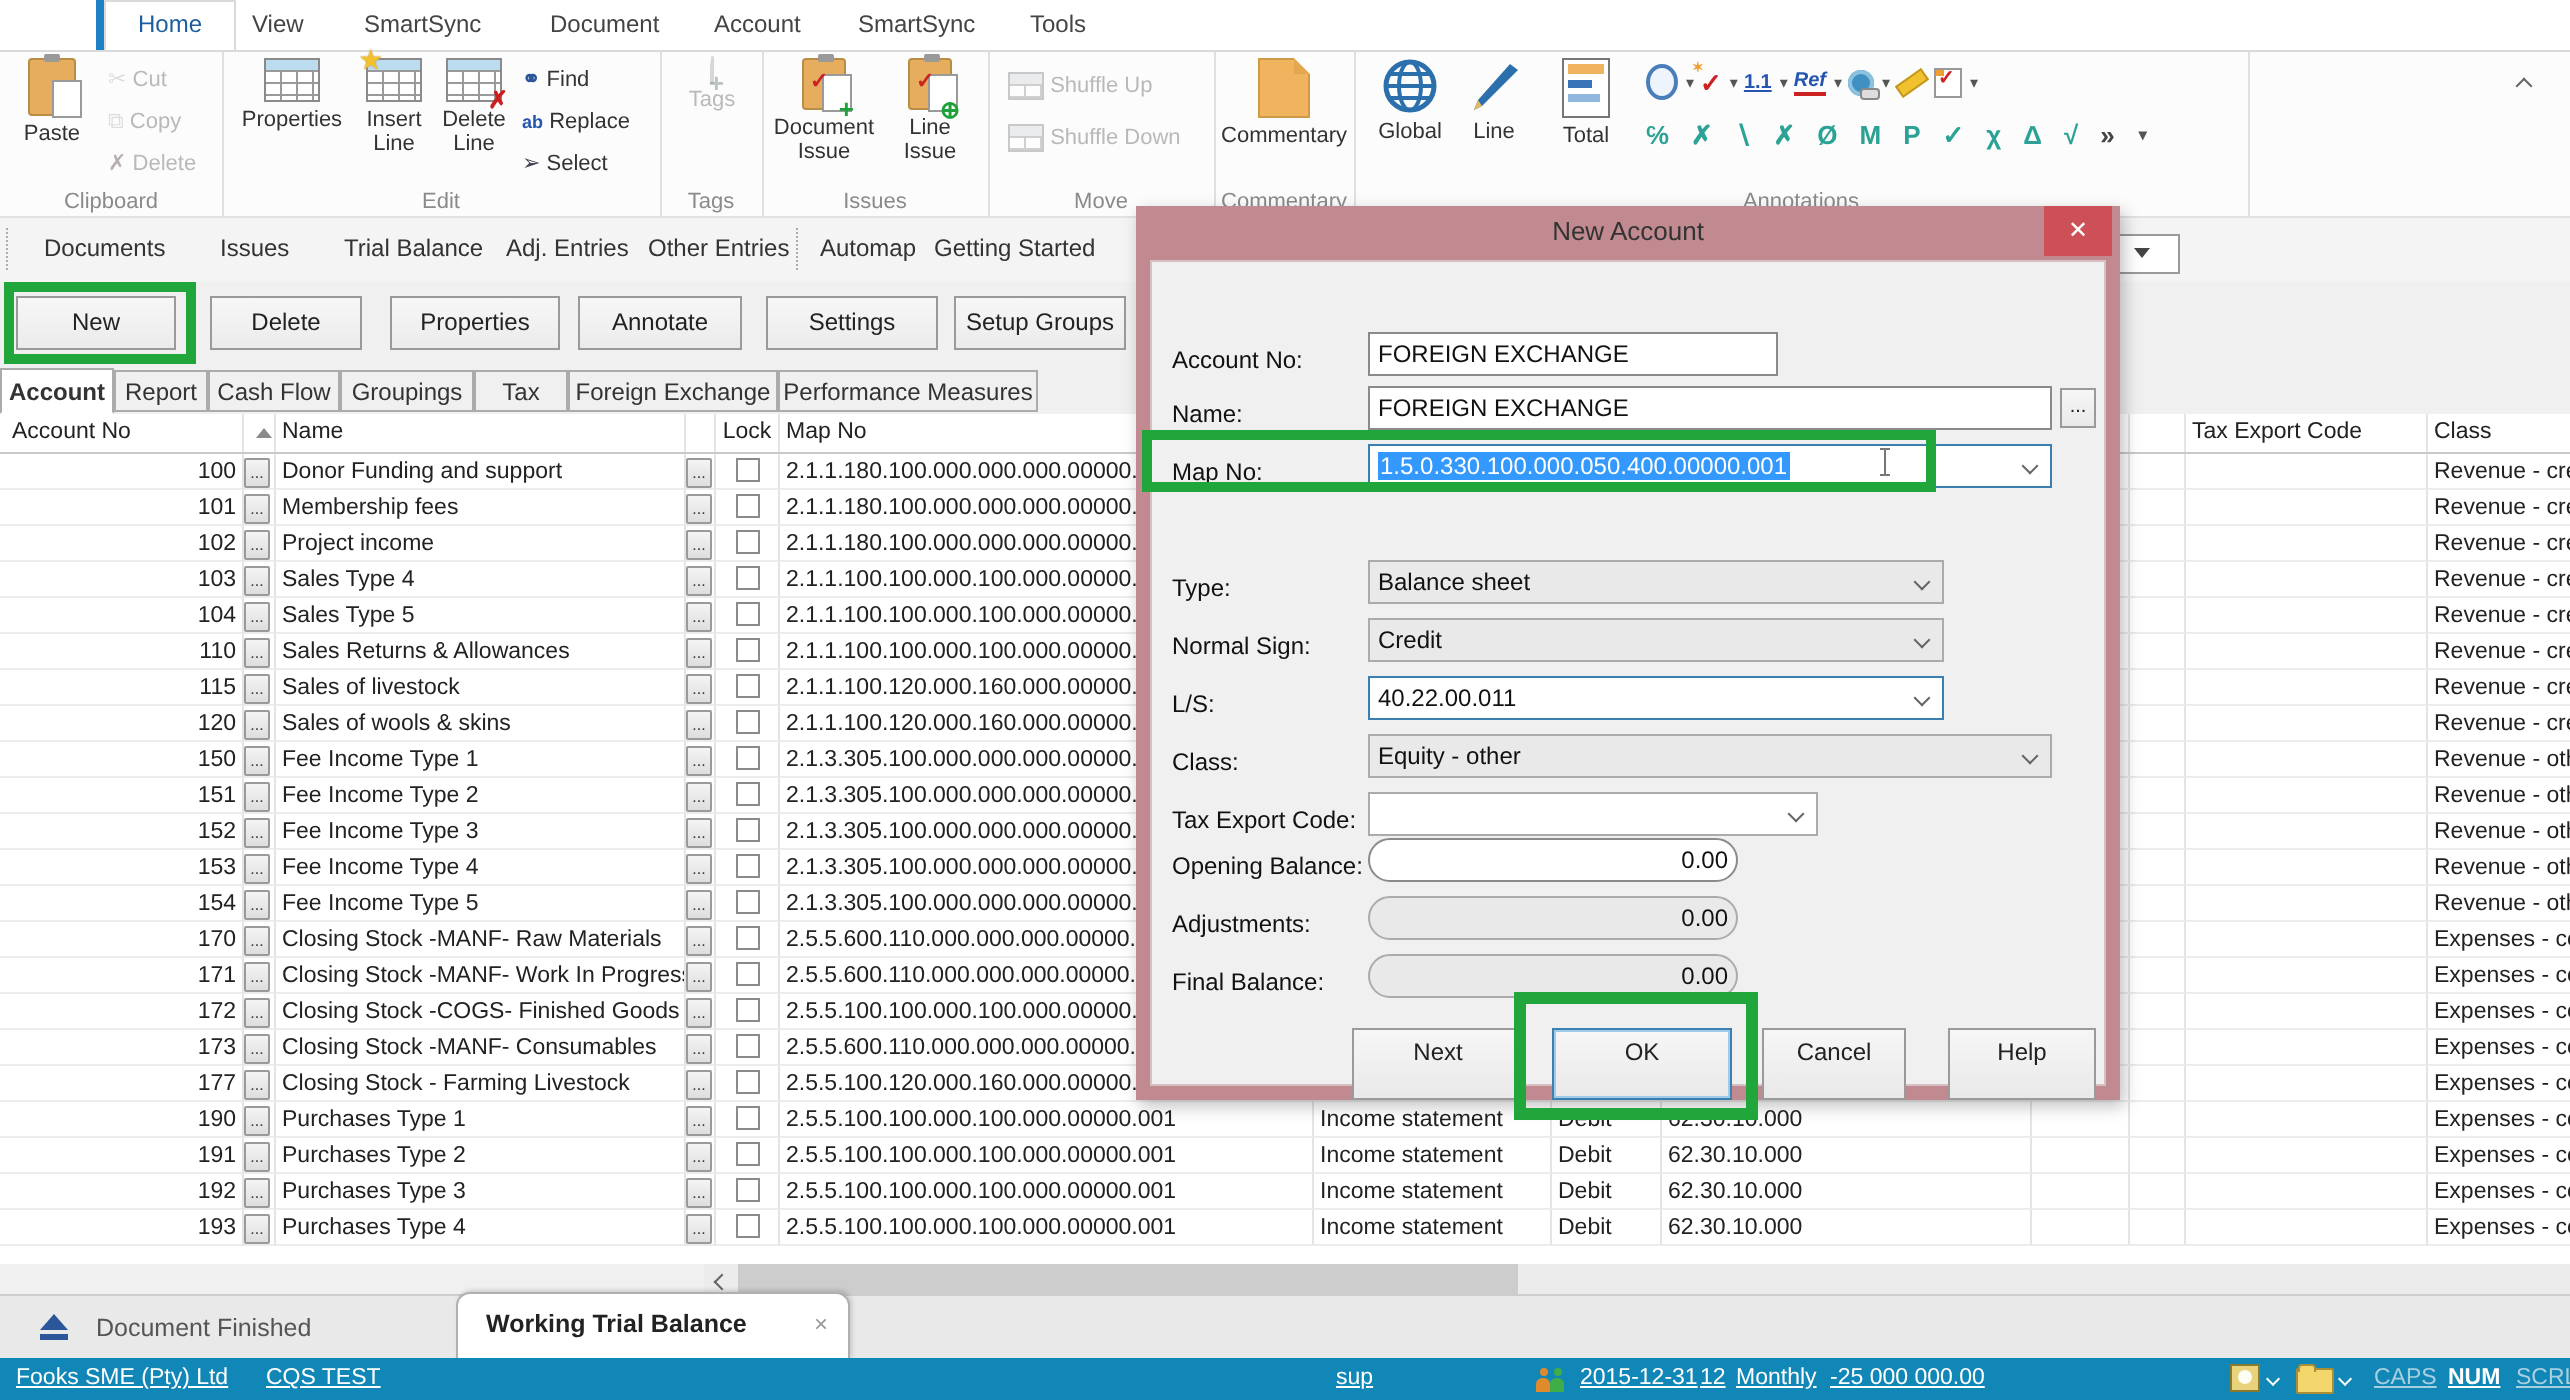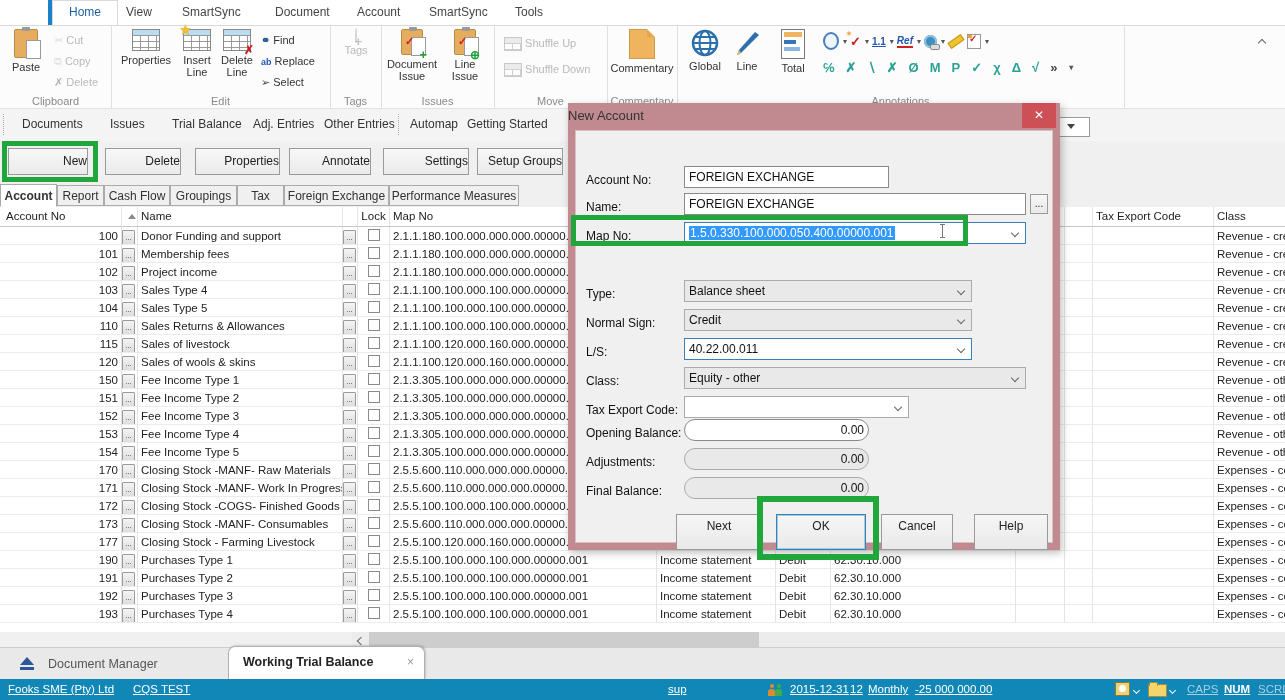"New Account" .dlg-title { text-align: none -> center }
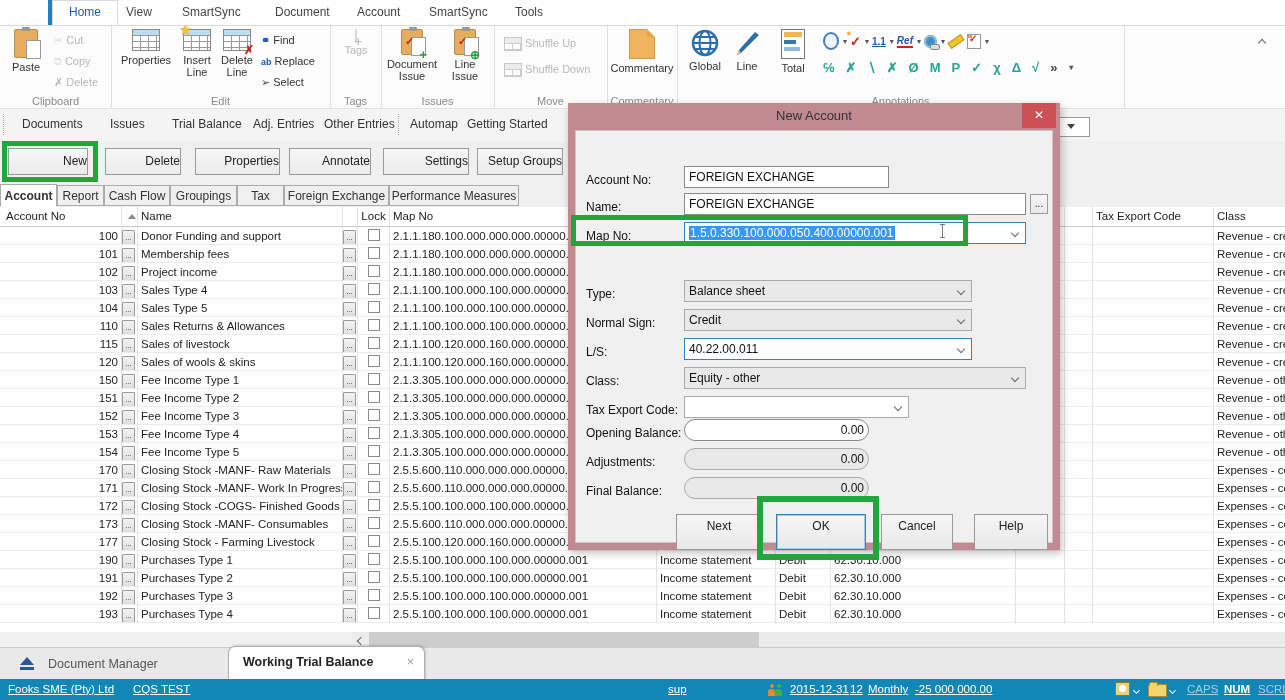"New" .wbtn { text-align: right -> center }
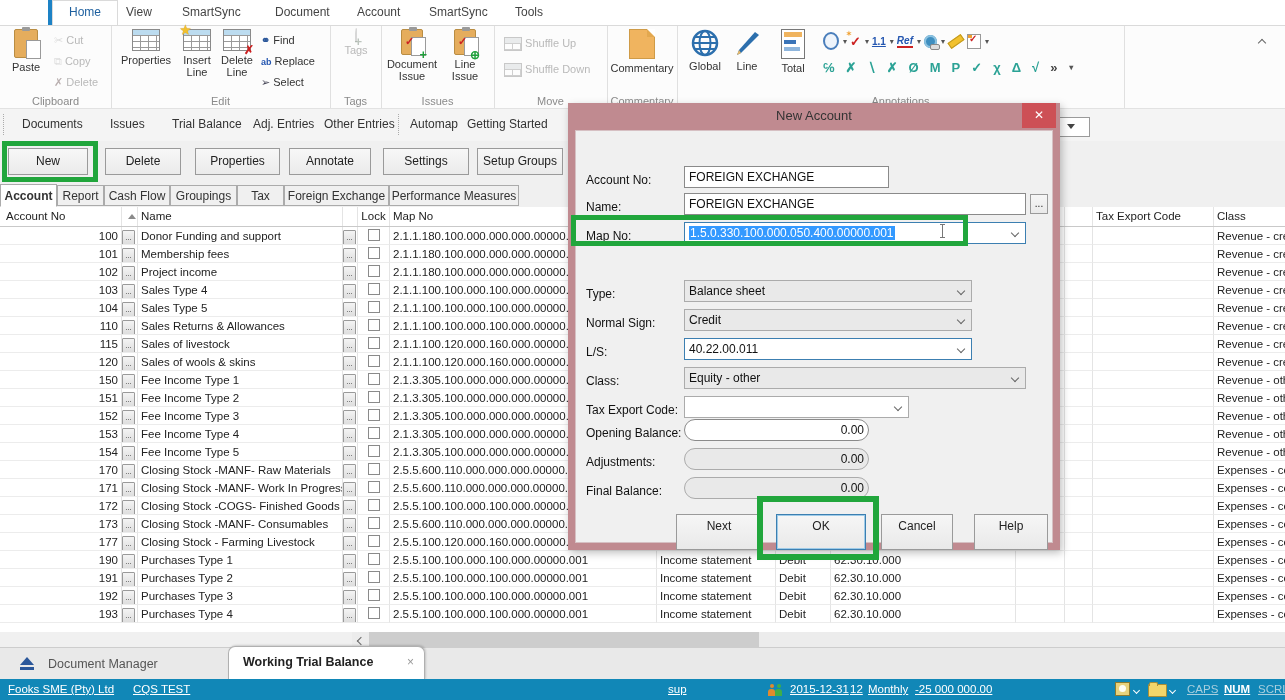"Document Manager" span.btab-doc { text: Manager -> Finished }
